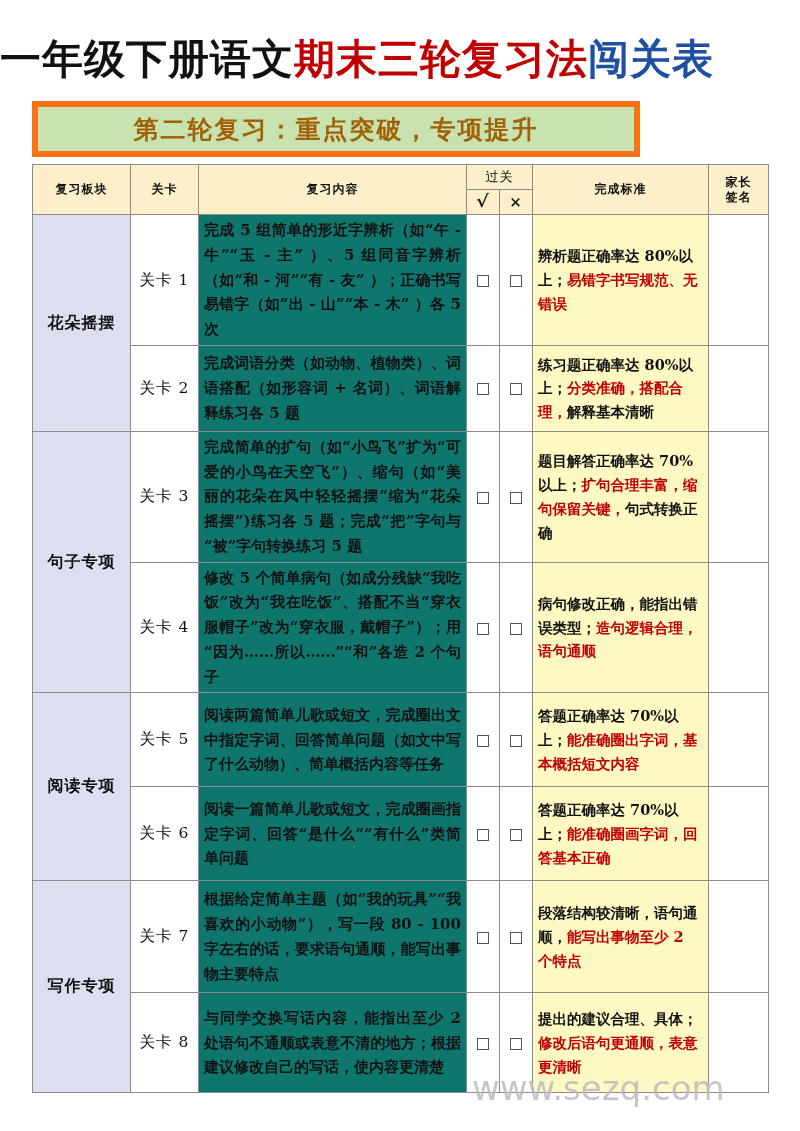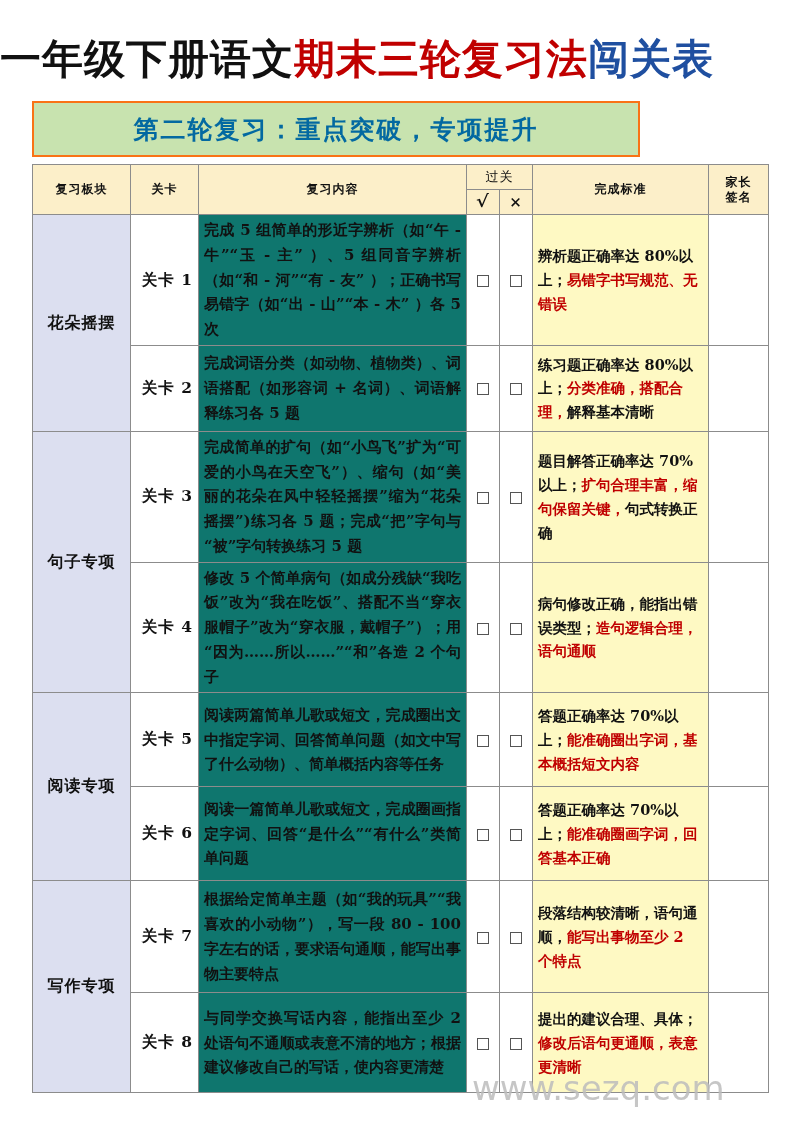"第二轮复习：重点突破，专项提升" .banner { border: 2px solid #f97316 -> 6px solid #f97316; color: #0369a1 -> #a16207 }
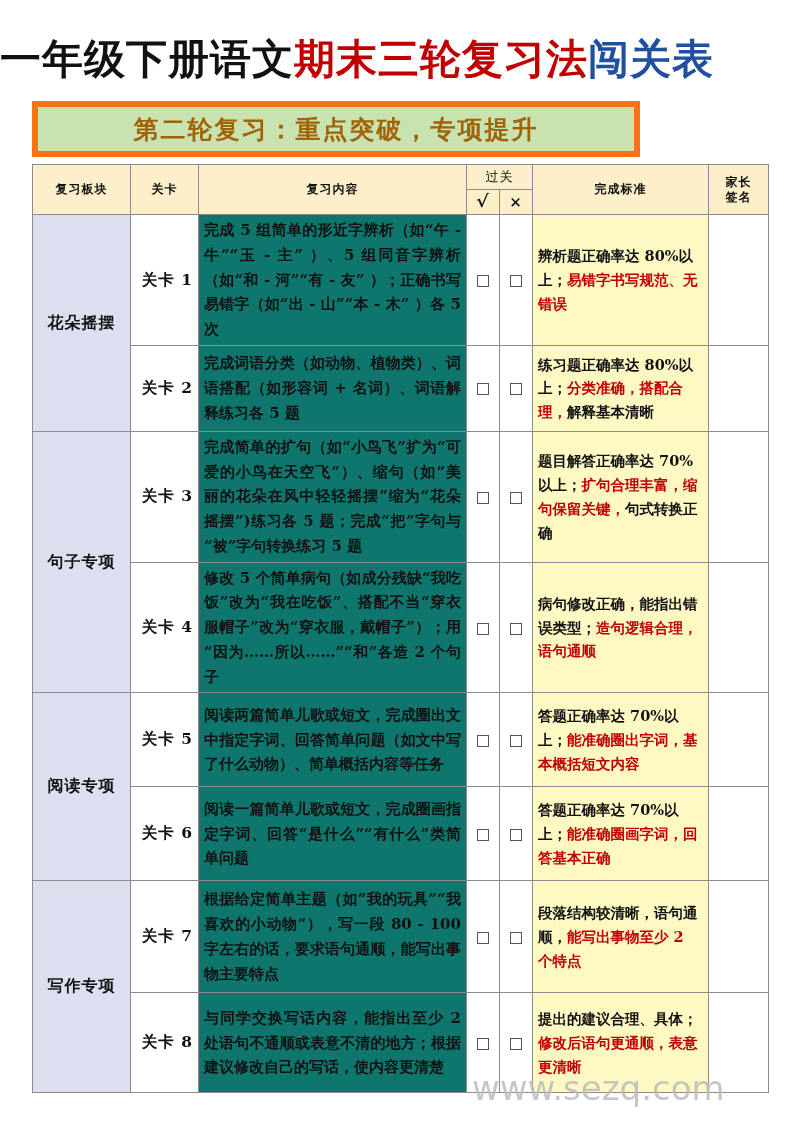"关卡 1" td.level-cell { font-weight: 700 -> 400; text-align: right -> center }
